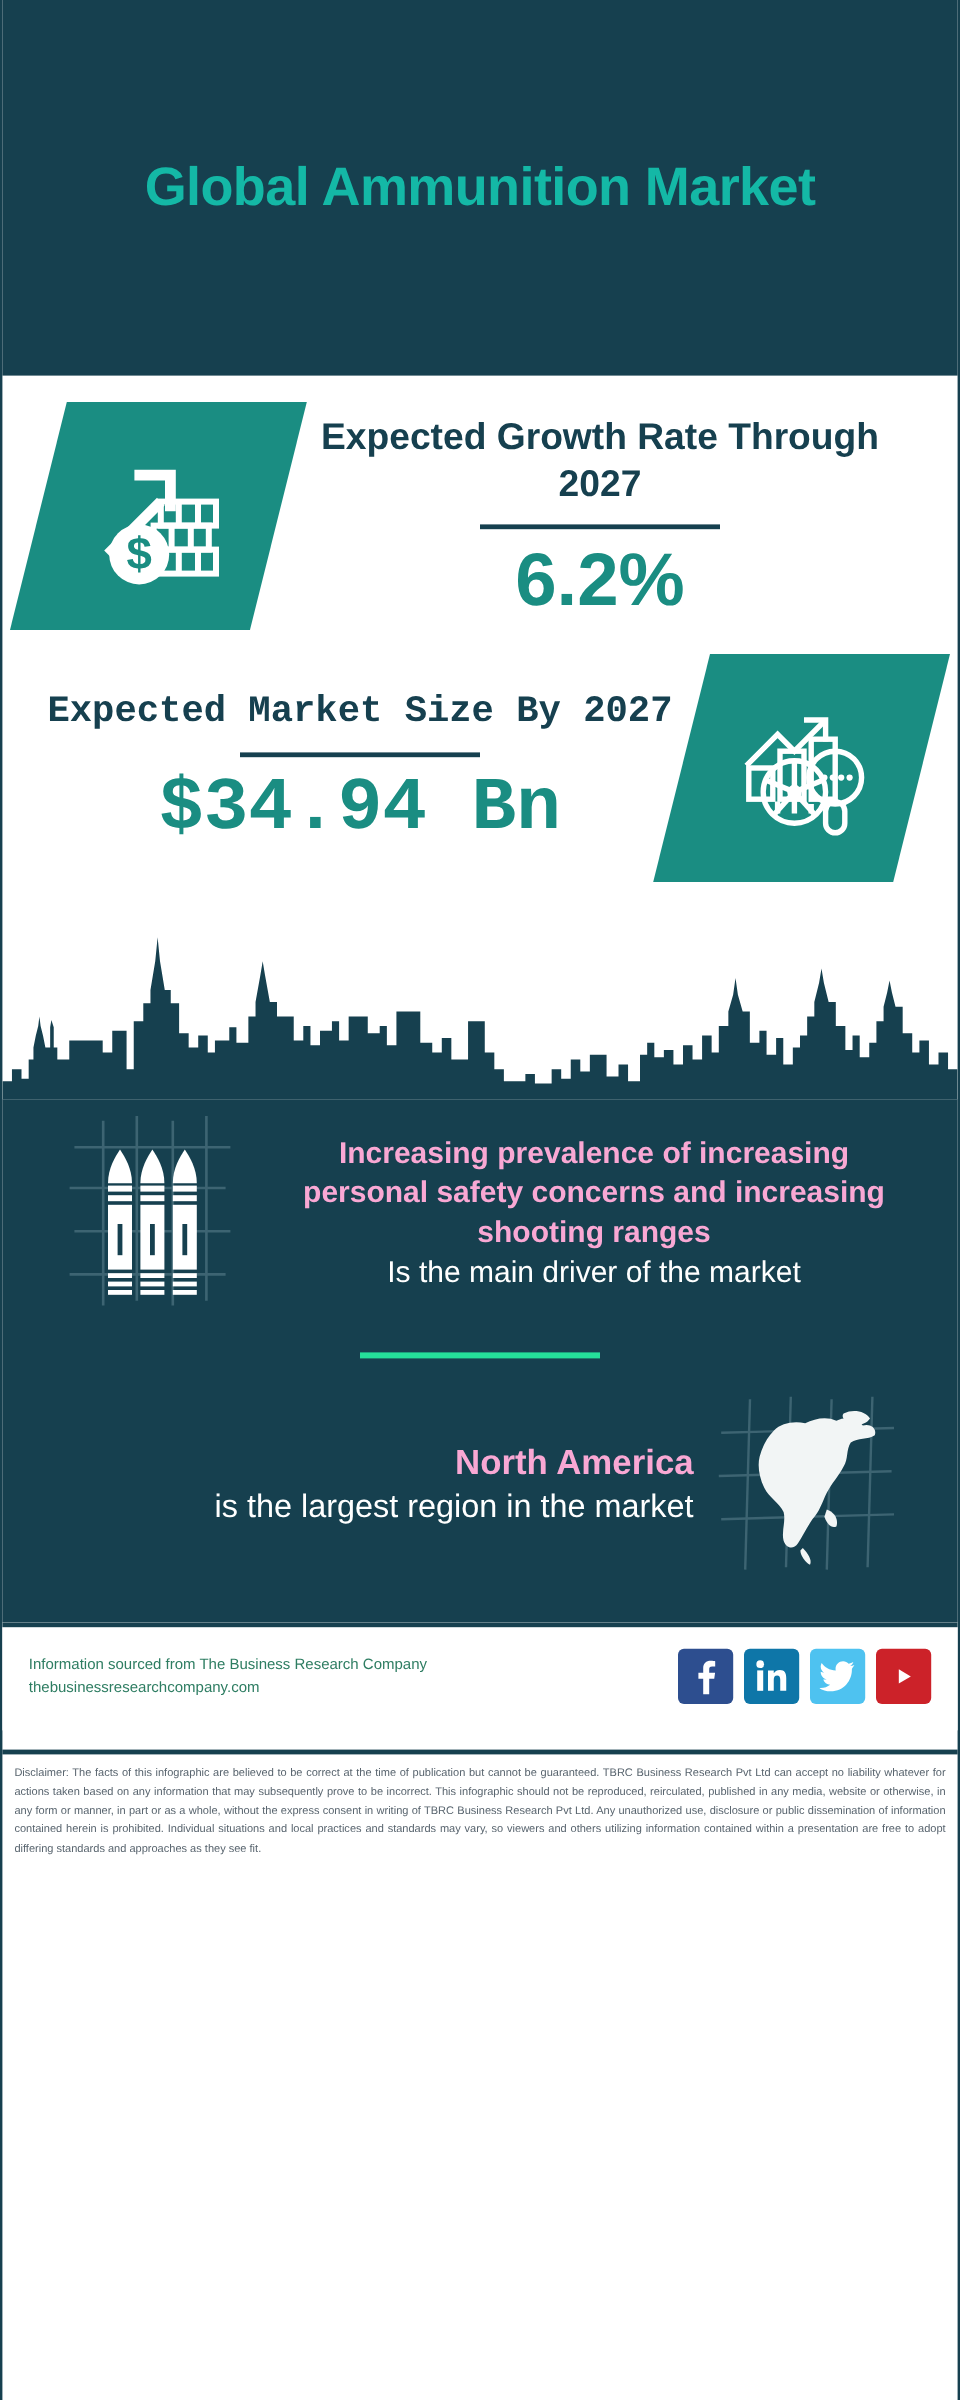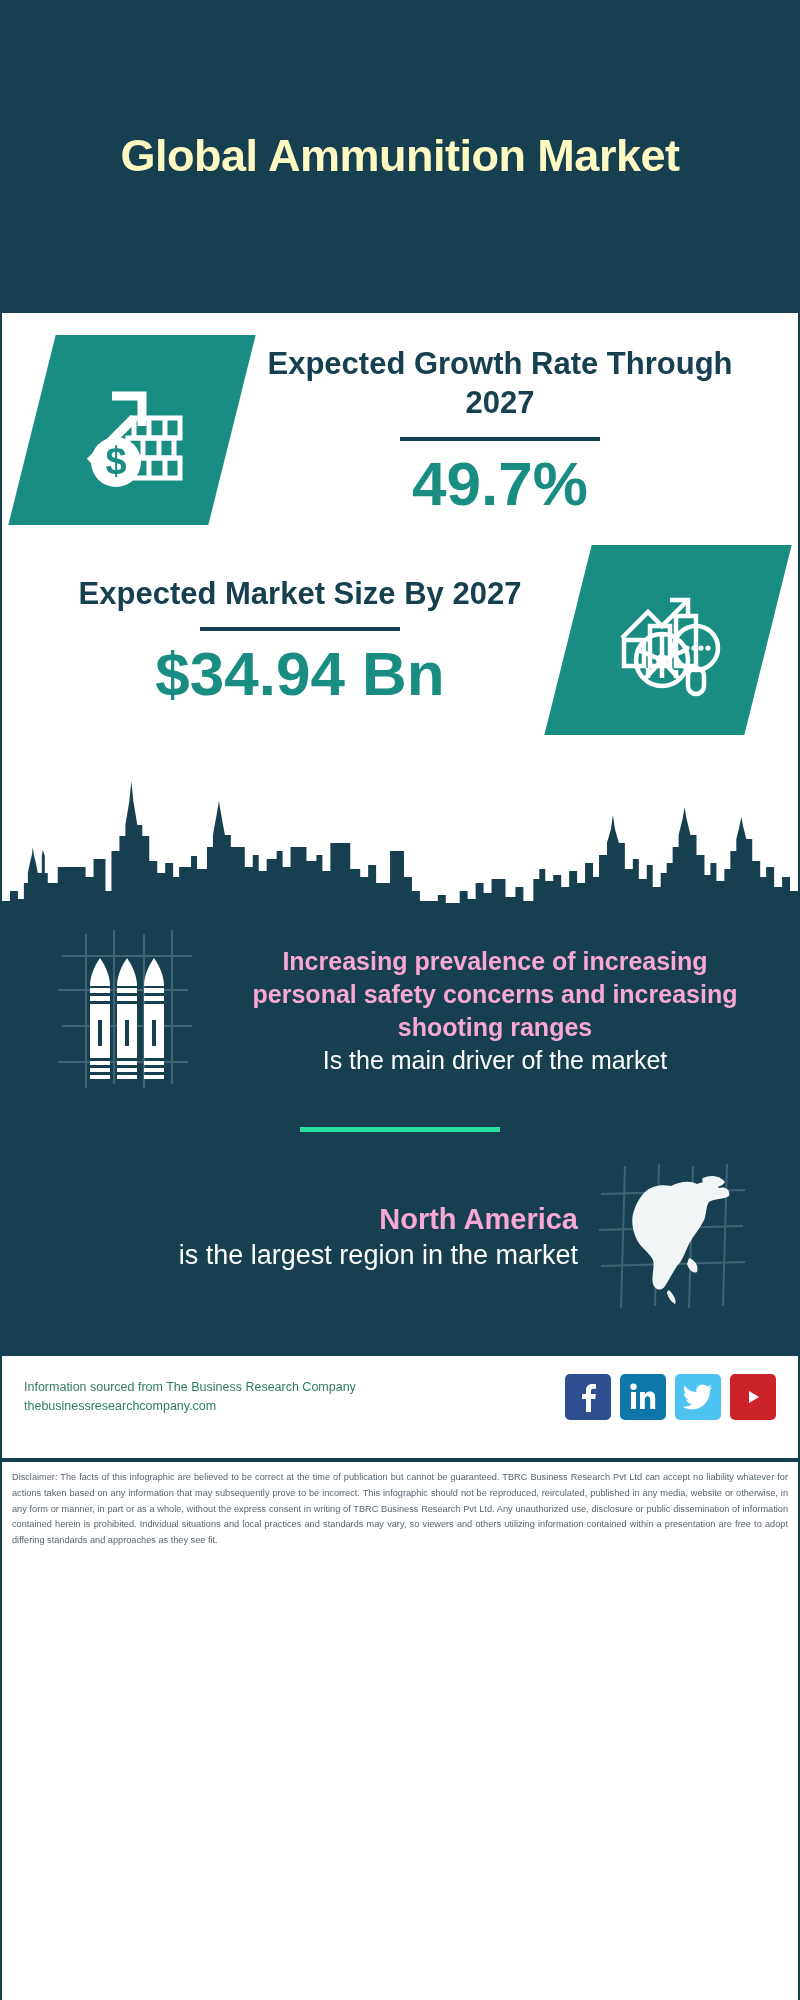"Global Ammunition Market" .header-title { color: #fef9c3 -> #14b8a6 }
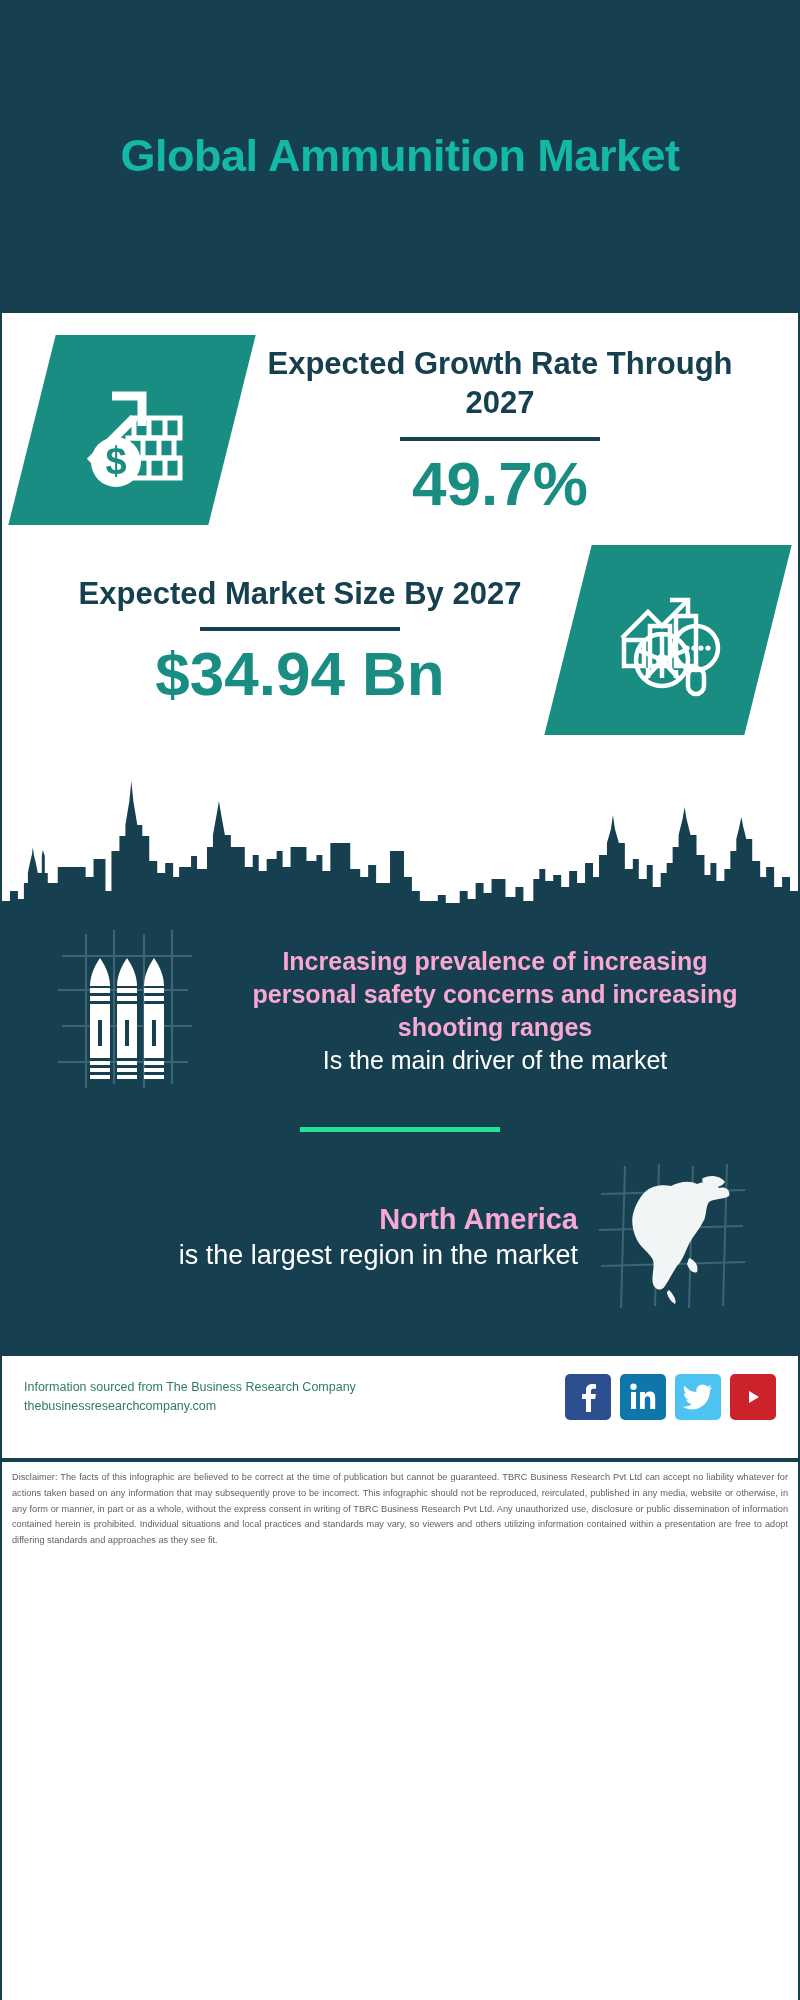"49.7%" div.stat-value { text: 49.7% -> 6.2% }
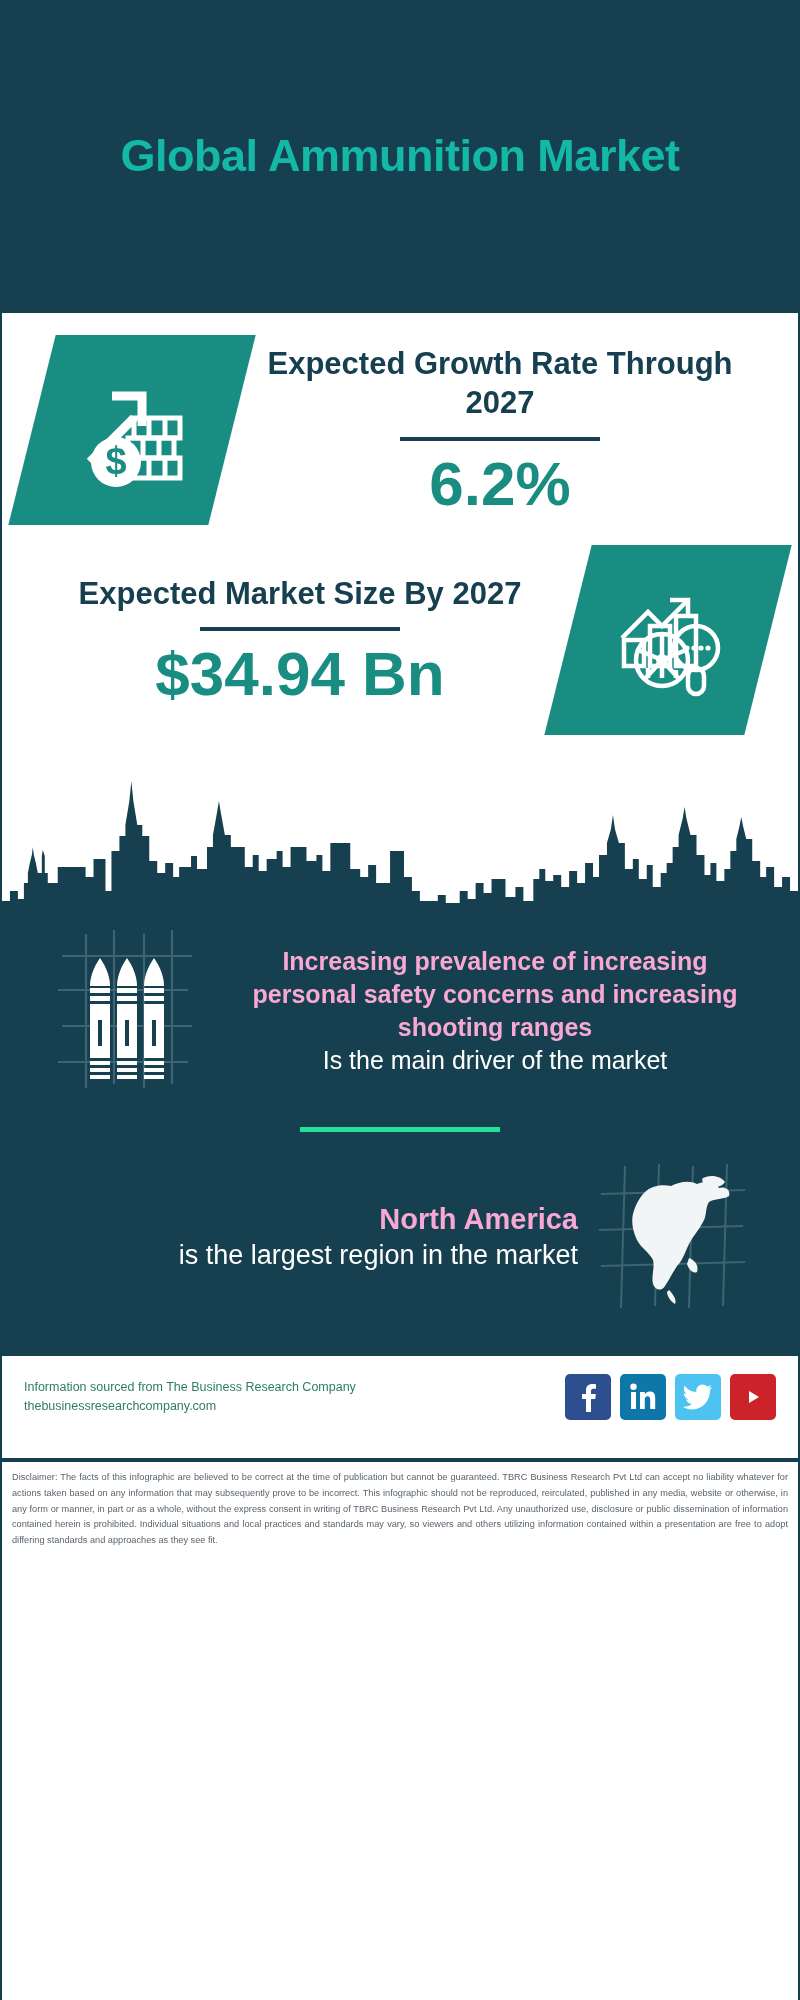"Expected Market Size By 2027" .stat-row.second { font-family: none -> Liberation Mono, monospace }
